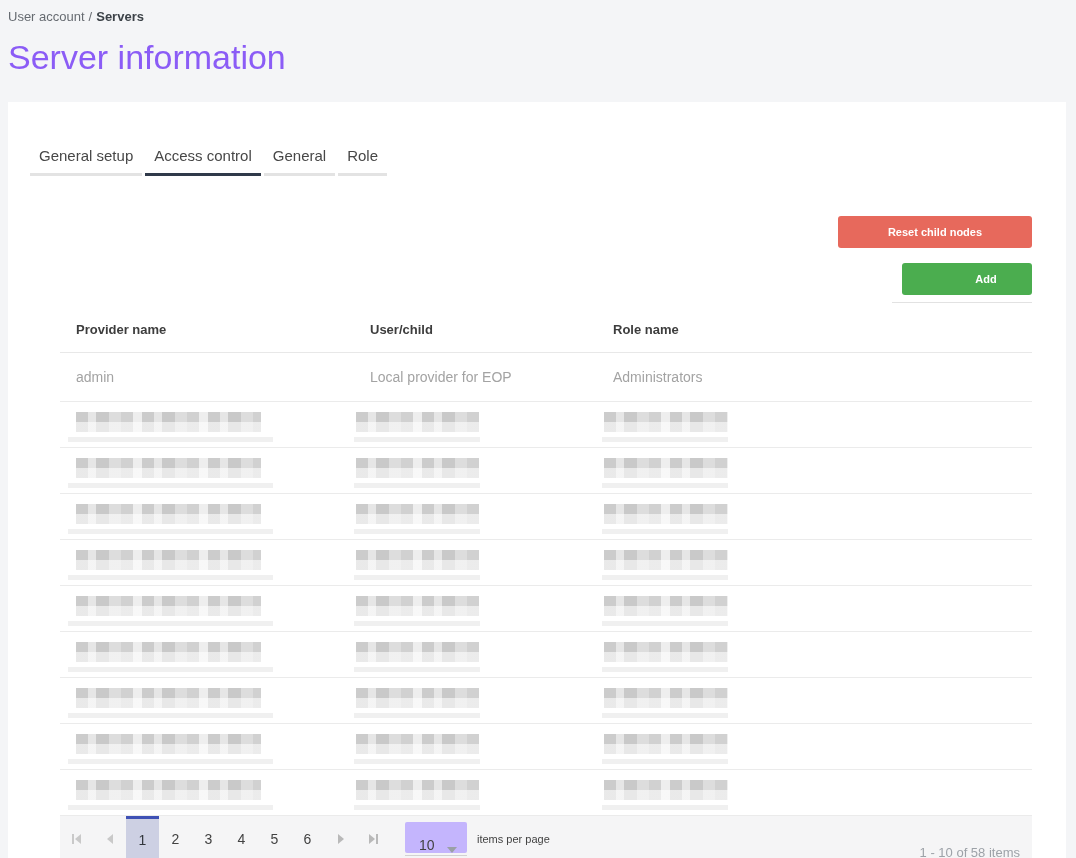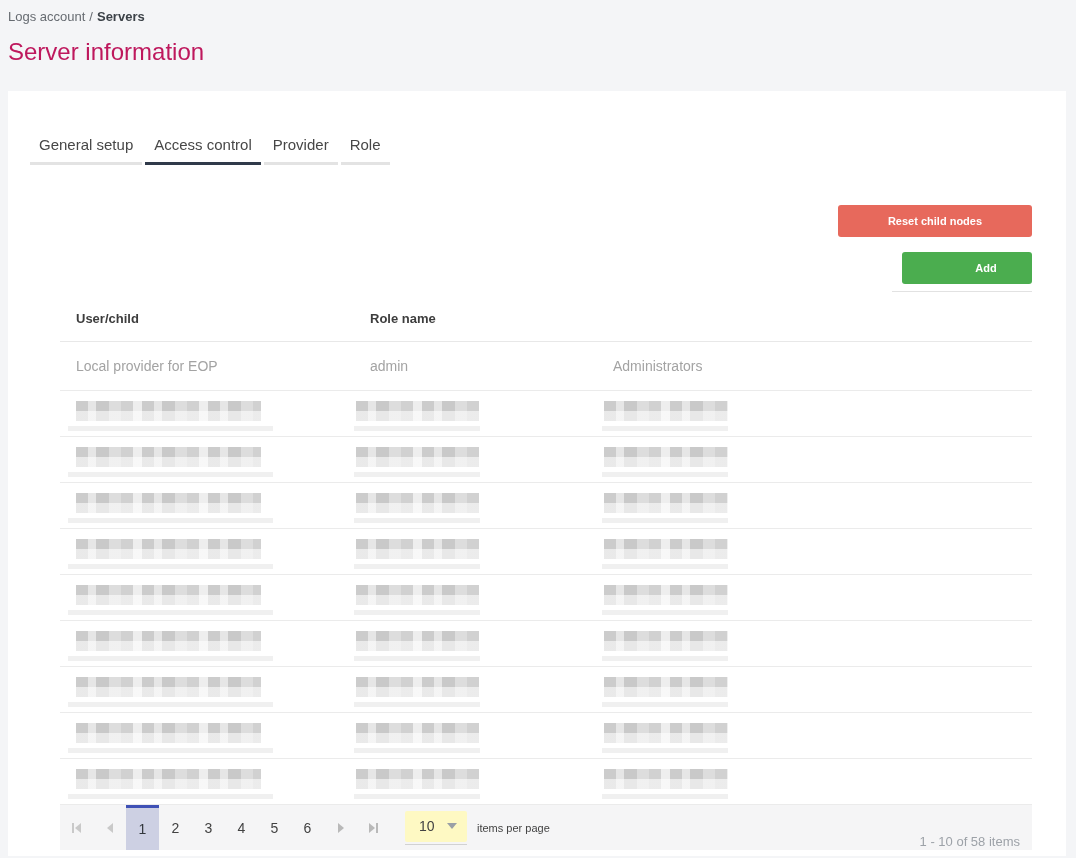"Logs account" span { text: Logs -> User }
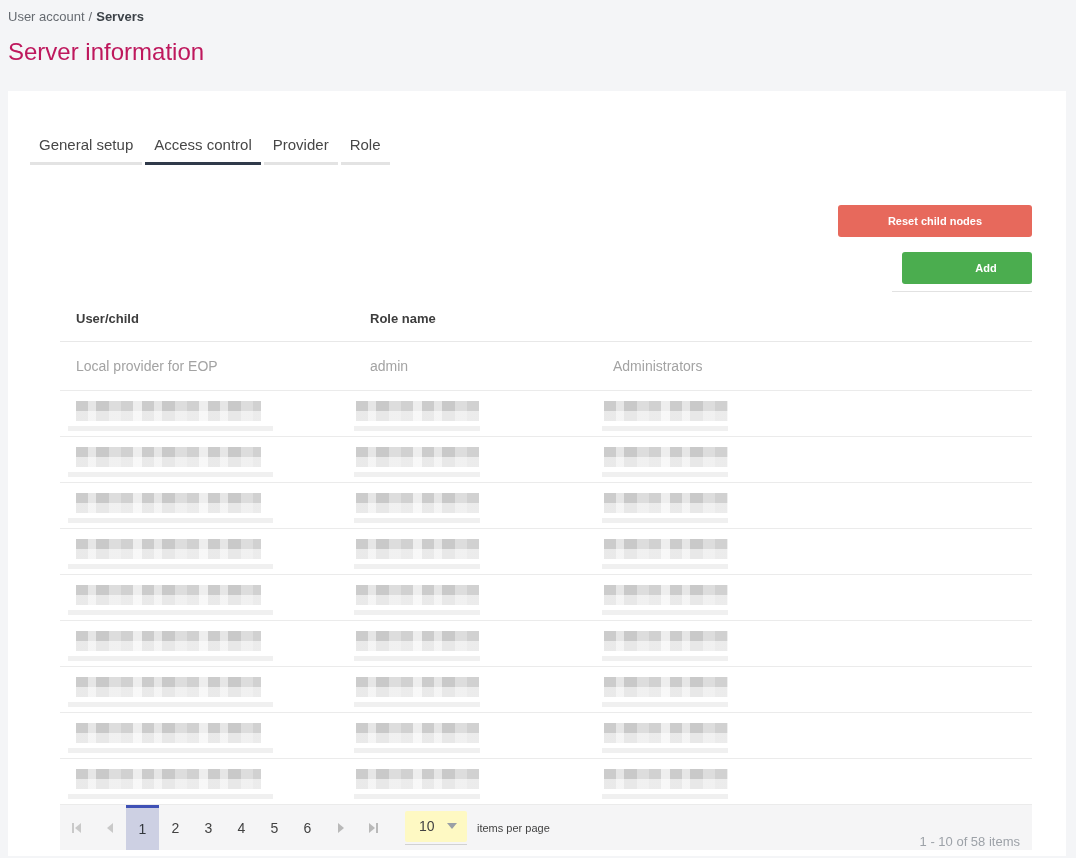"Server information" .page-title { color: #be185d -> #8b5cf6; font-size: 24px -> 34px }
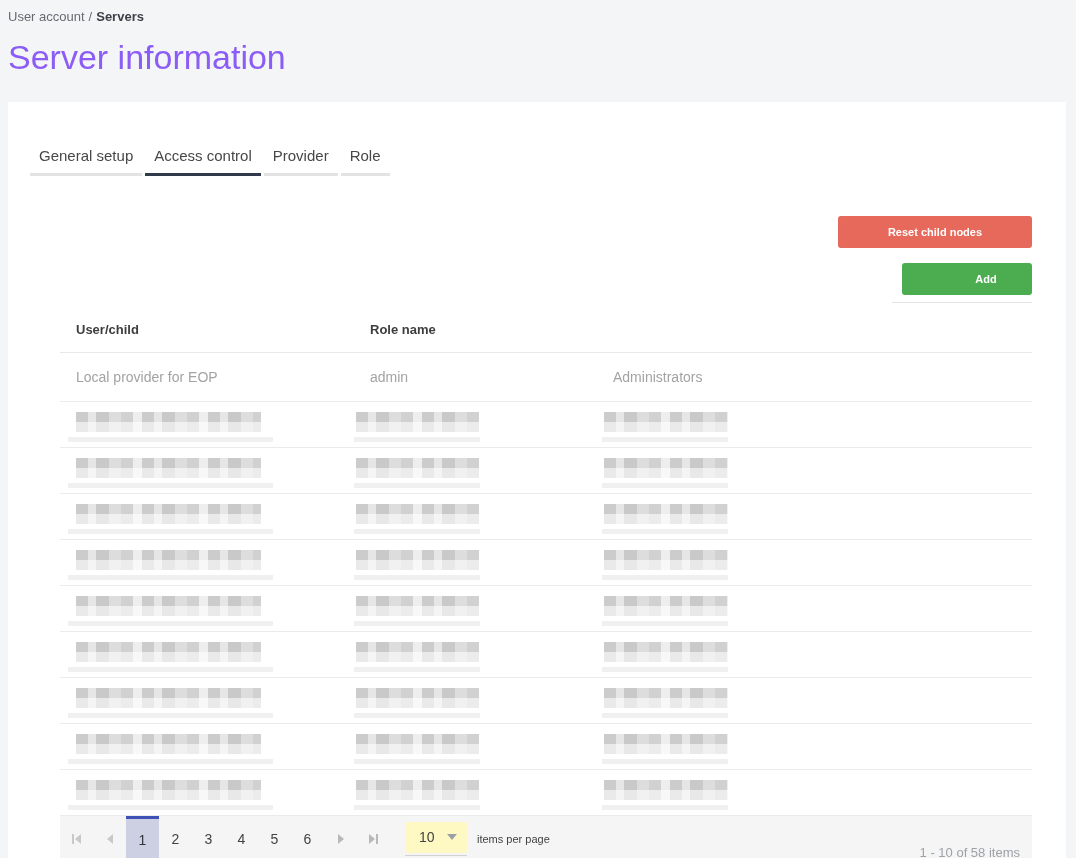"Provider" div.tab { text: Provider -> General }
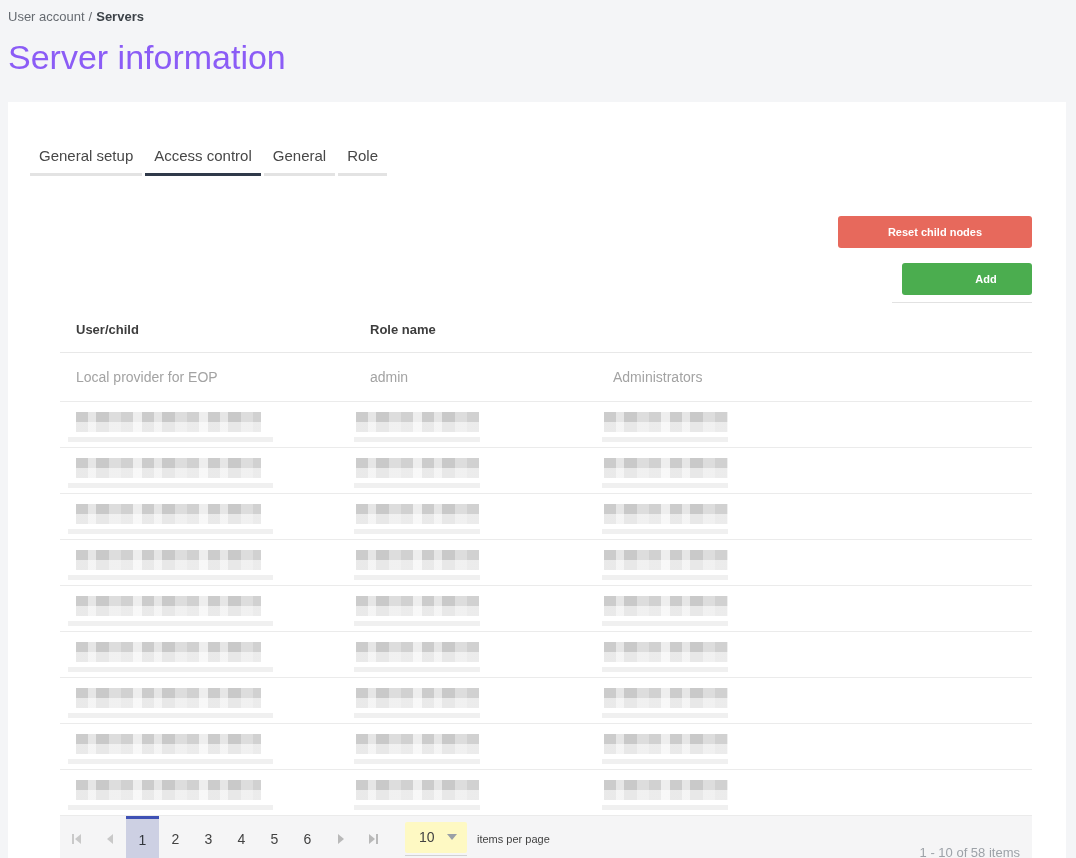"Provider name" div.g-cell { html: none -> <div>Provider name</div> }
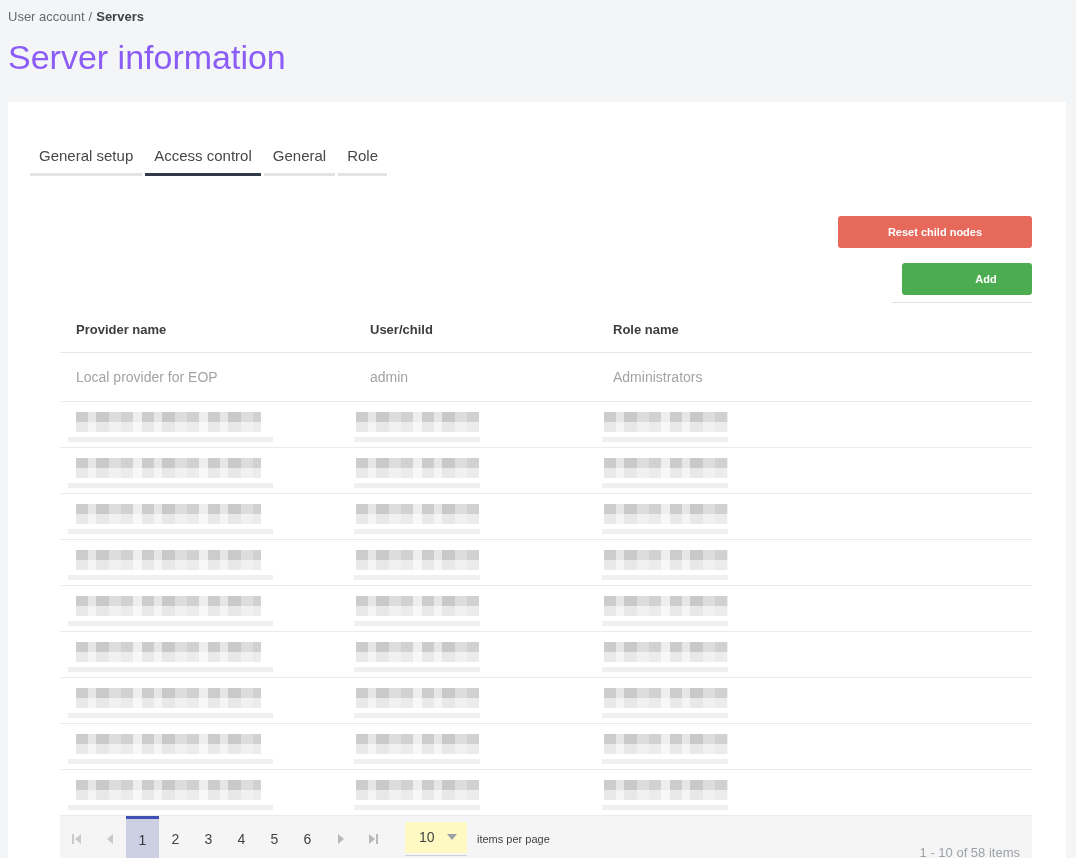"Local provider for EOP" div.g-cell { order: before "admin" -> after "admin" }
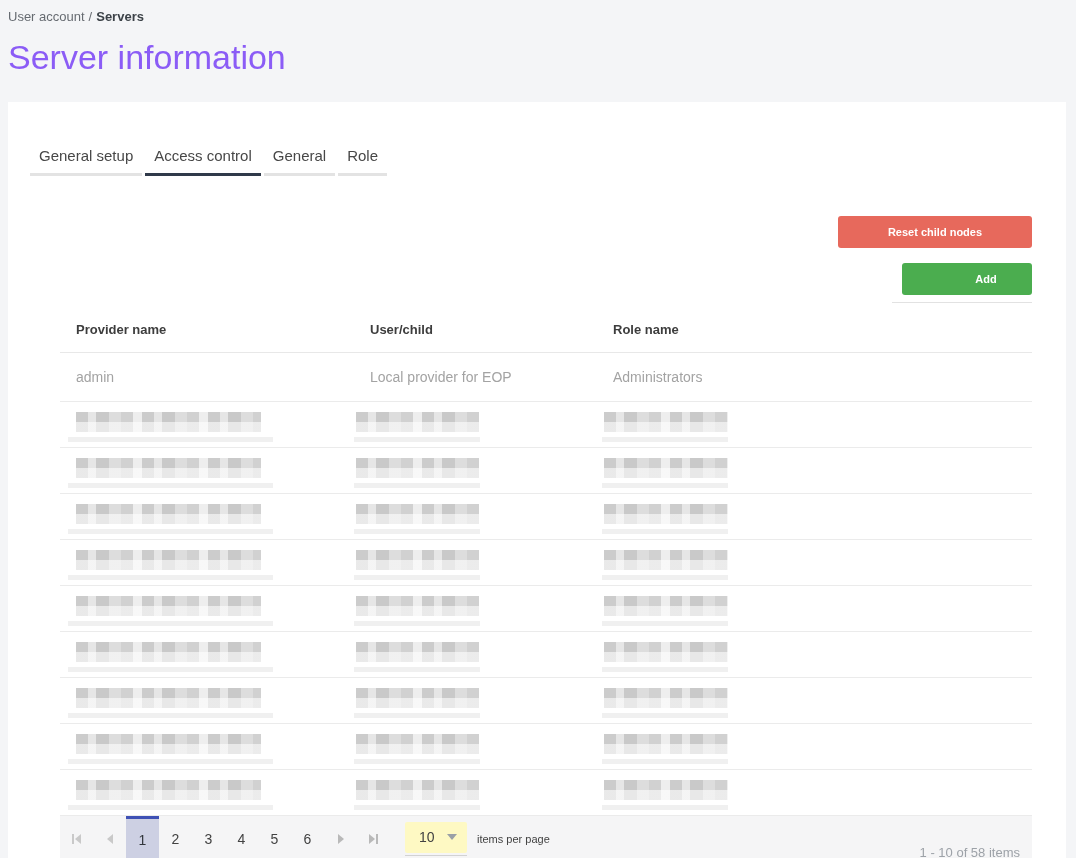"10" .dropdown { align-items: center -> flex-end; background: #fef9c3 -> #c4b5fd }
